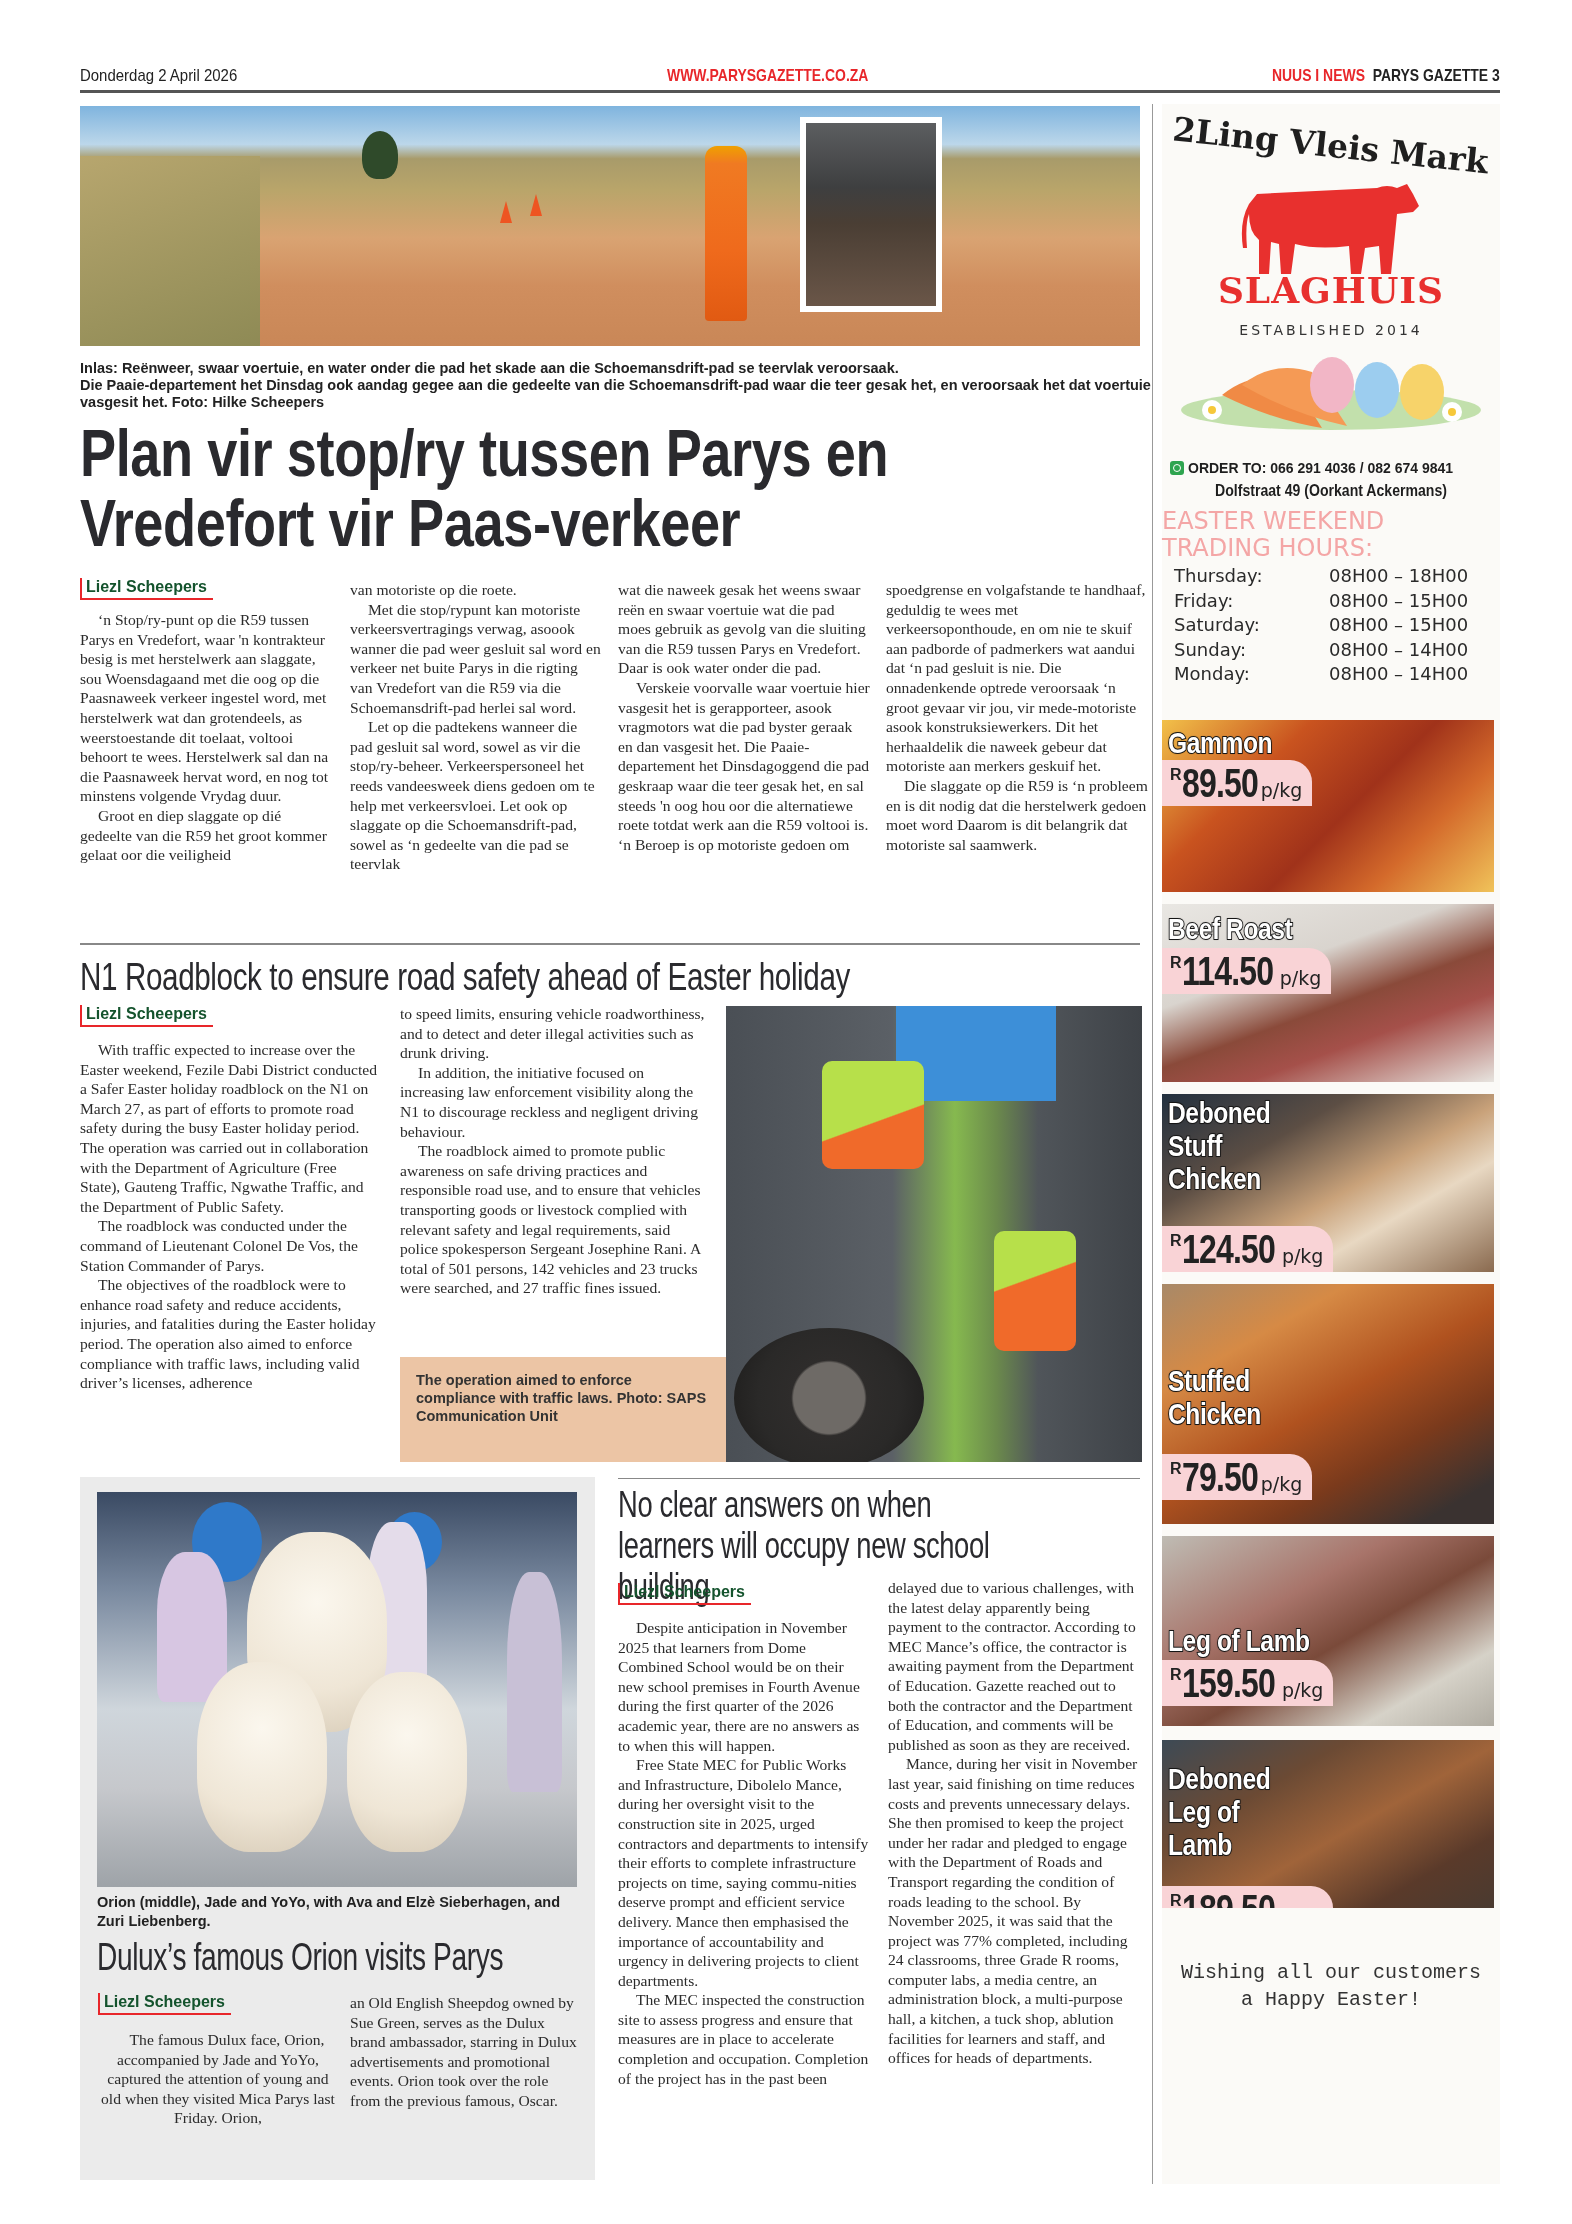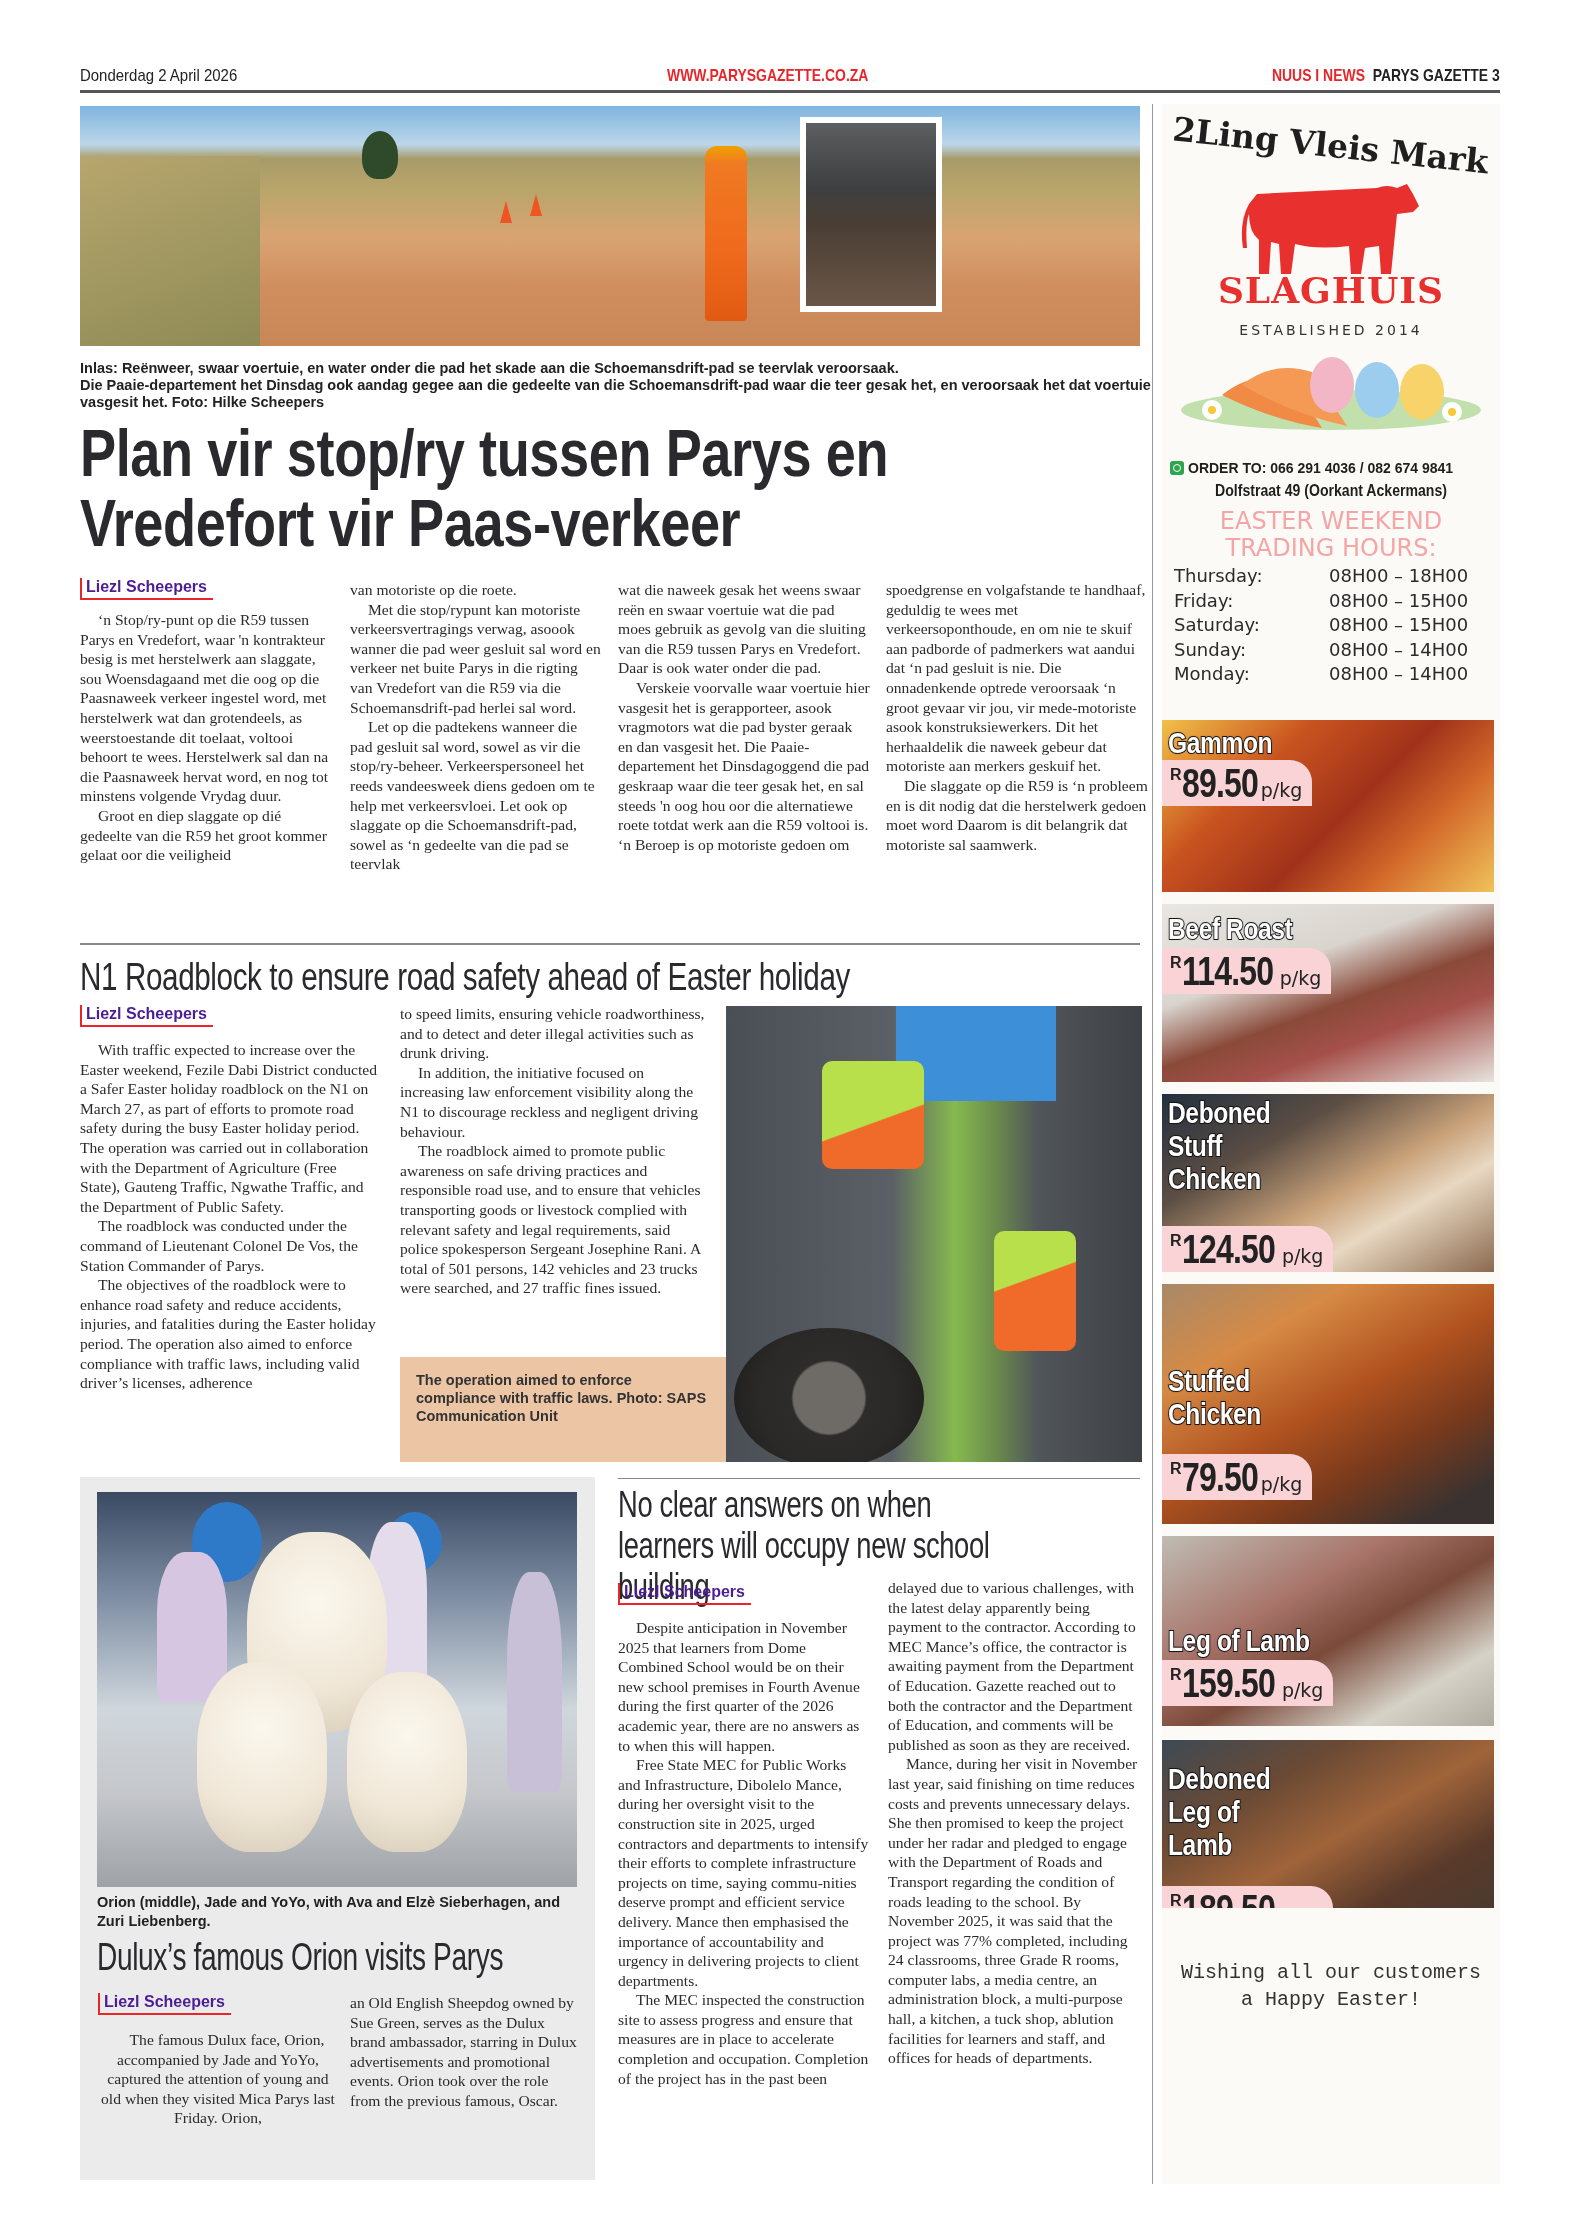"EASTER WEEKEND" .trading { text-align: center -> left }
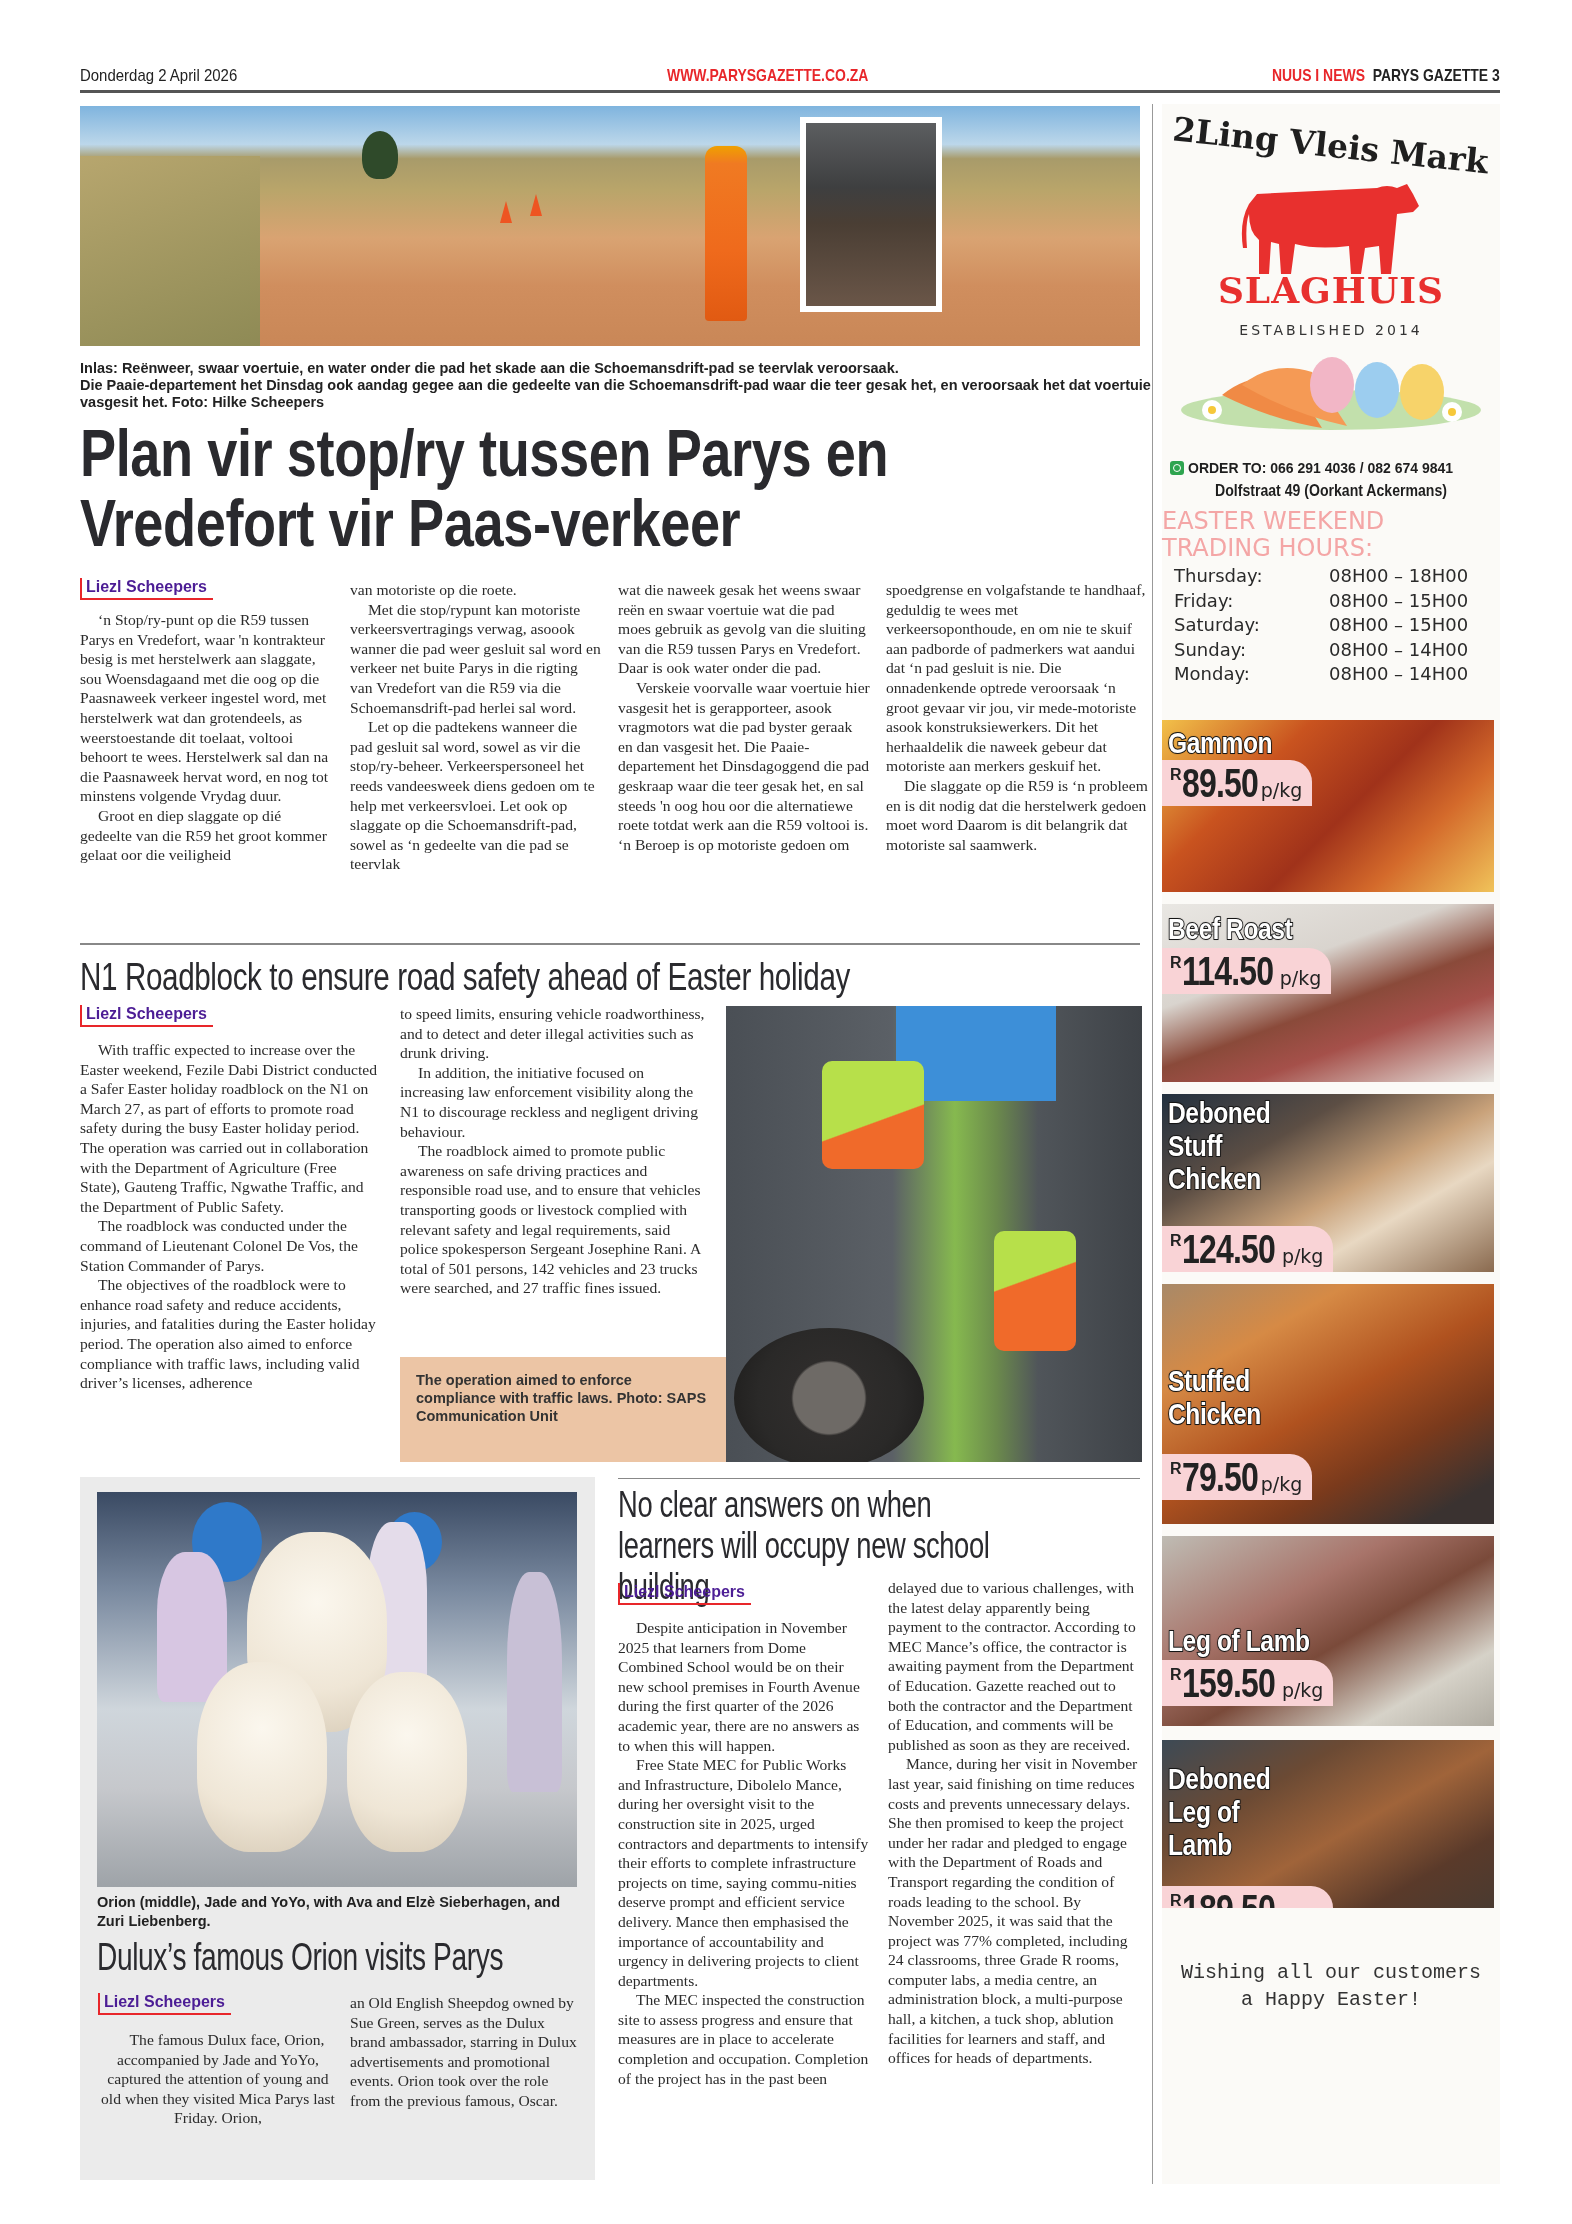"Liezl Scheepers" .byline { color: #4c1d95 -> #14532d }
